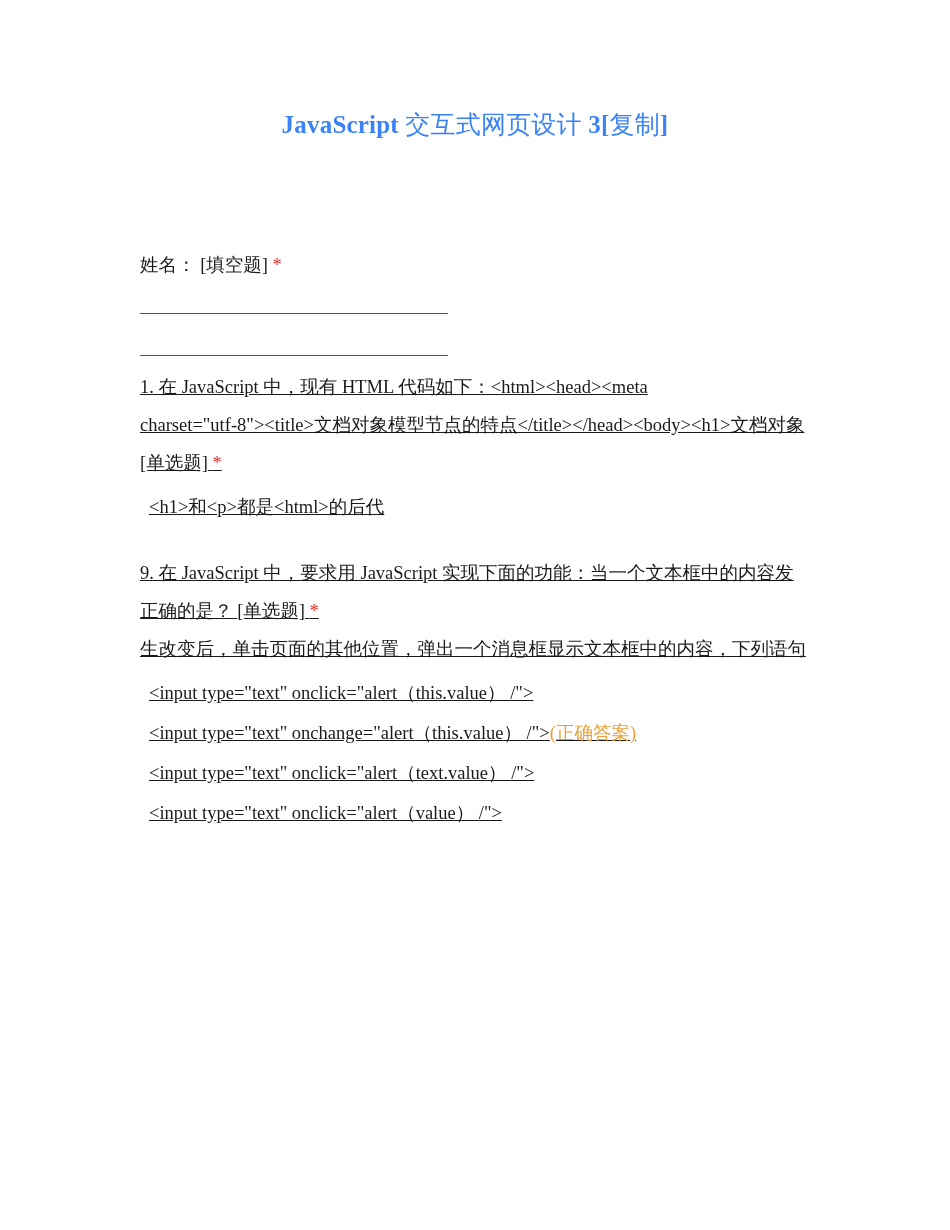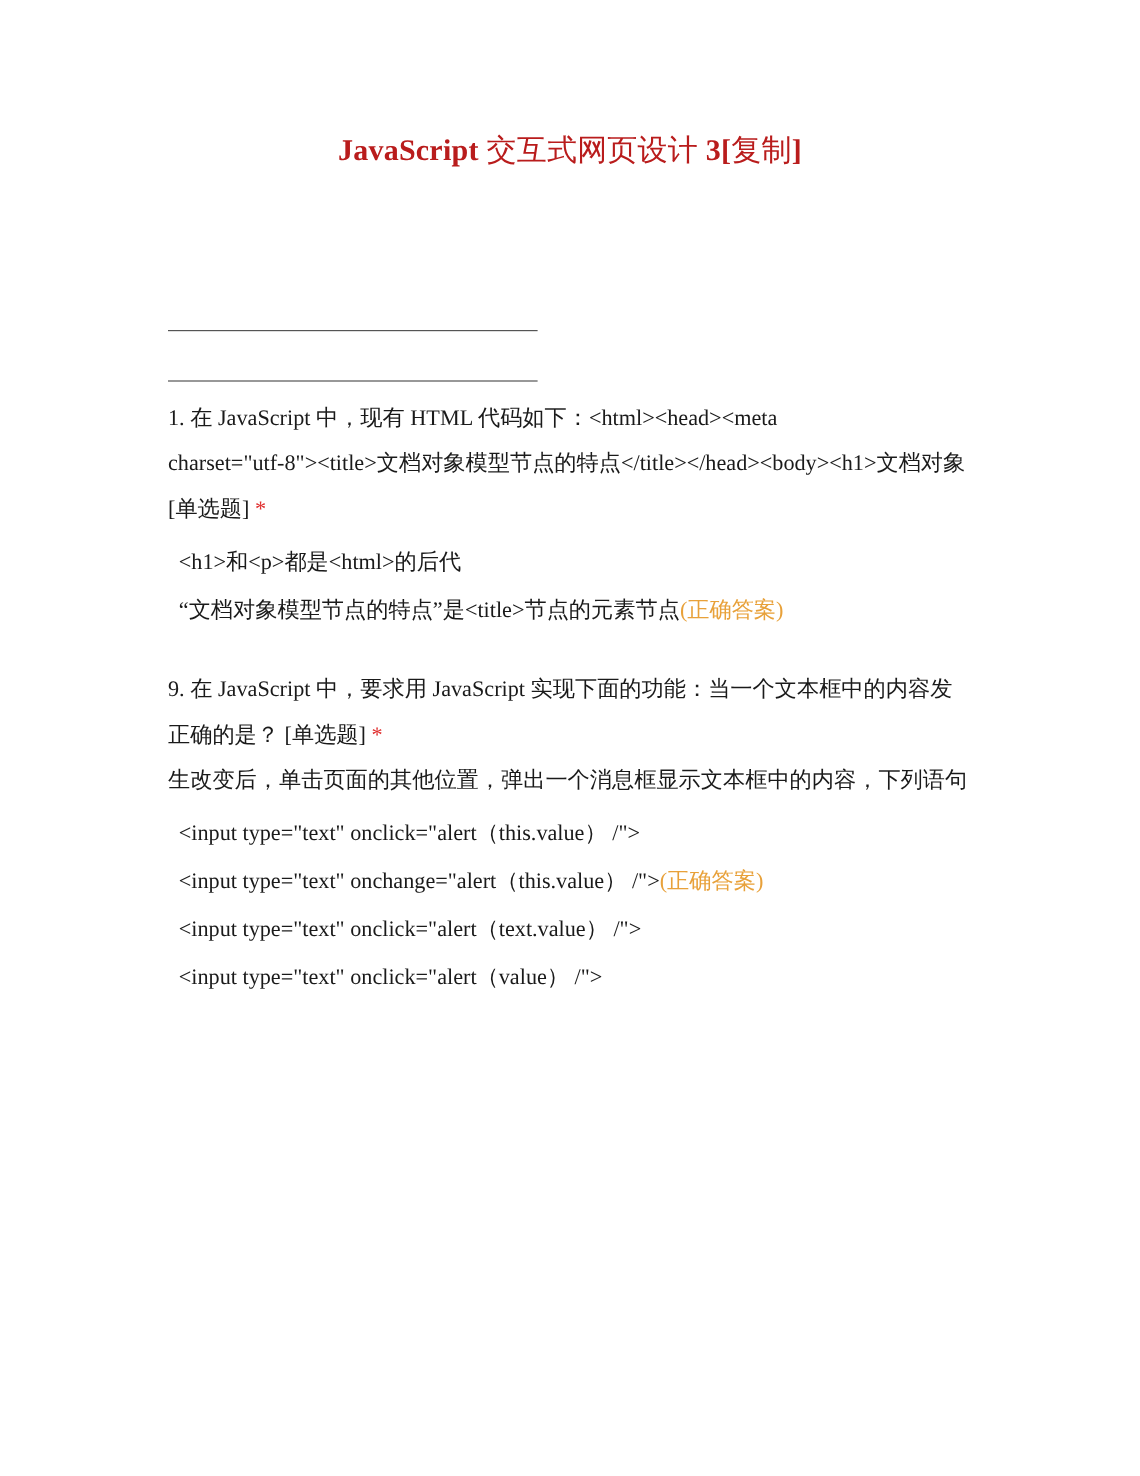"JavaScript 交互式网页设计 3[复制]" .page-title { color: #b91c1c -> #3b82f6 }
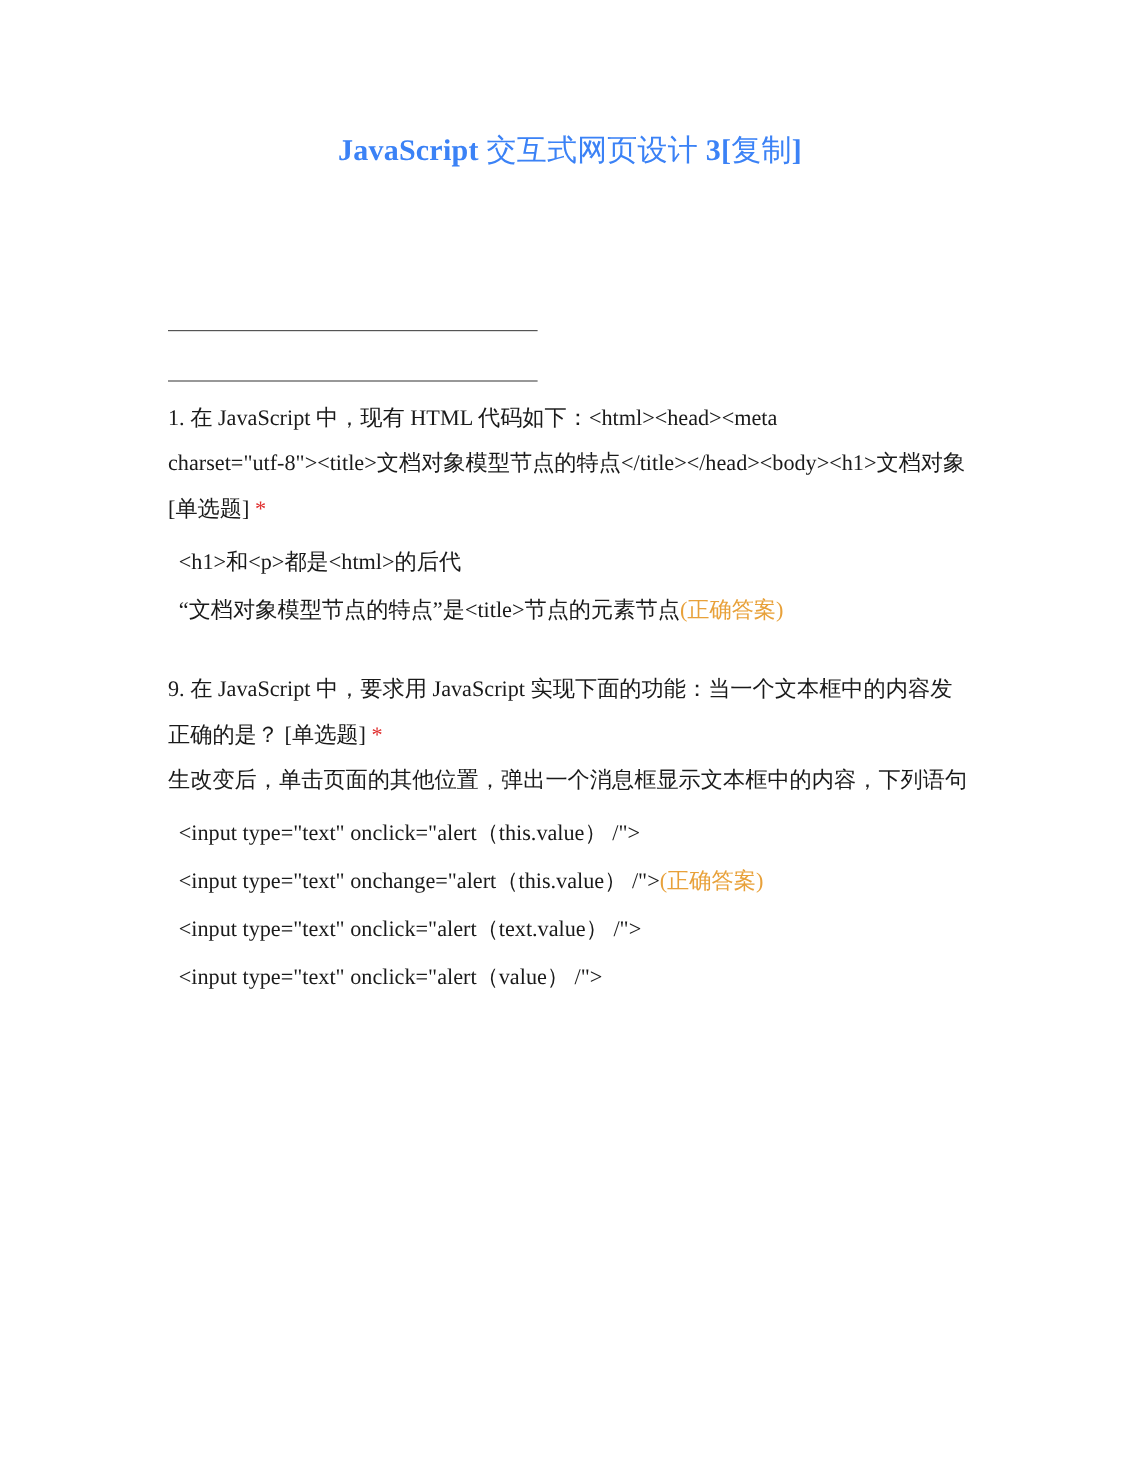"姓名： [填空题] *" div.line { html: none -> <div> <span>姓名：</span> <span>[填空题]</span> <span>*</span> </div> }
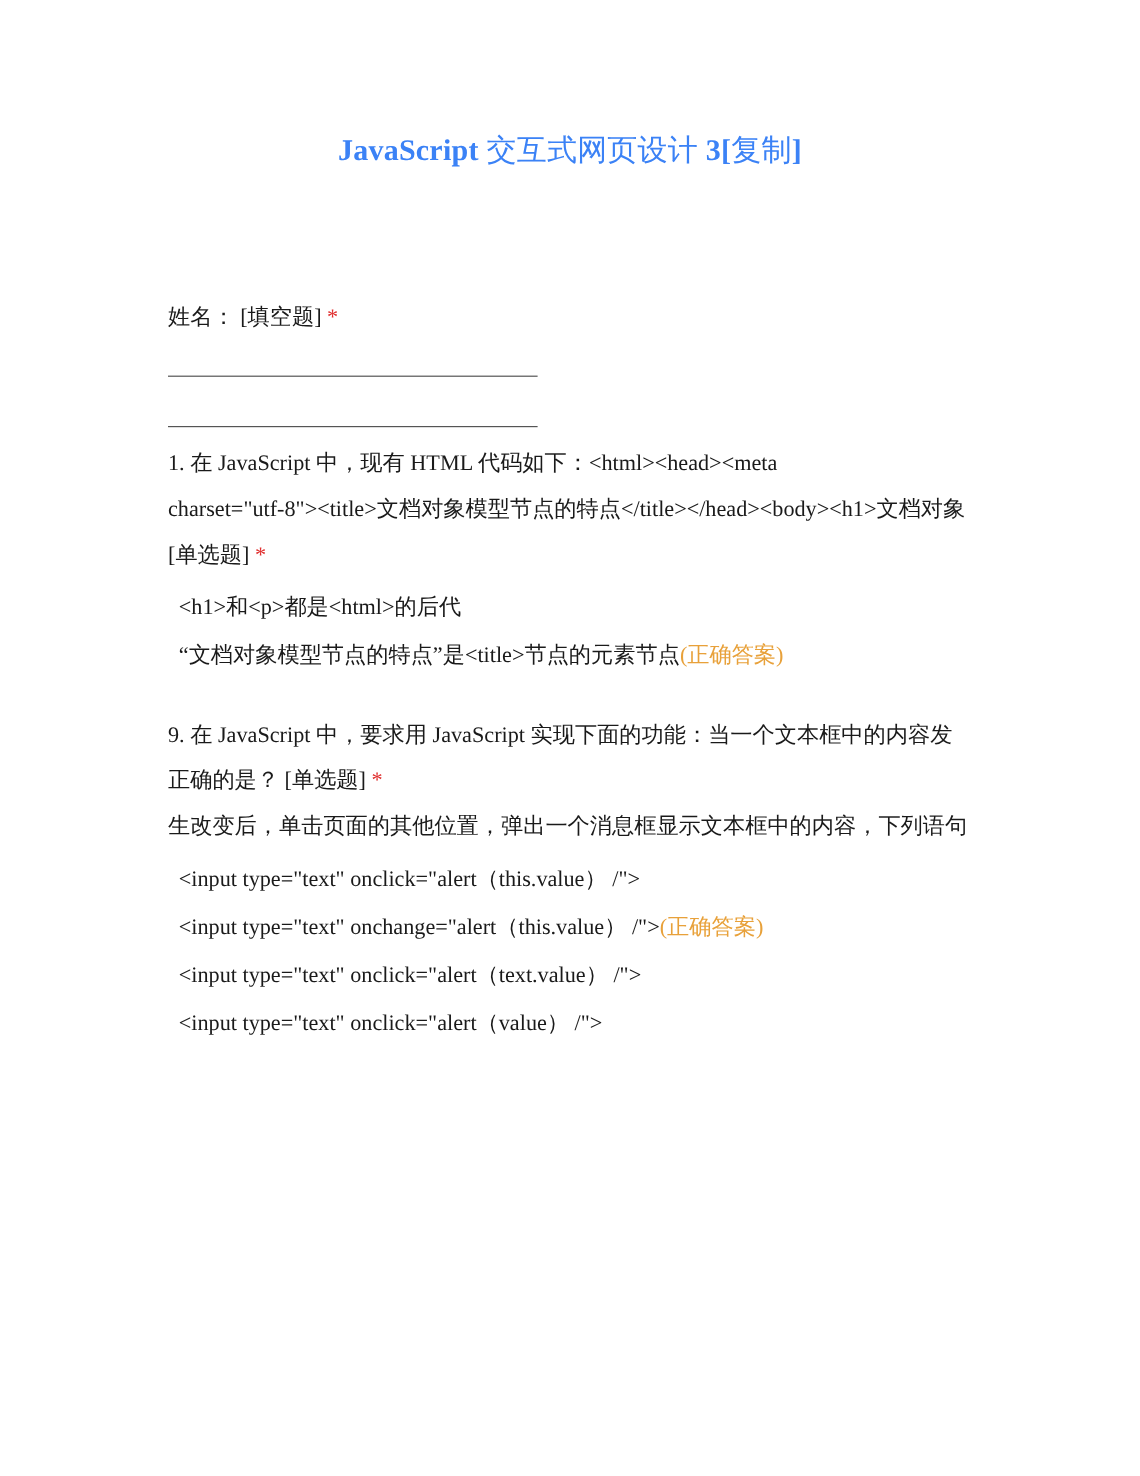"1. 在 JavaScript 中，现有 HTML" .q-block { text-decoration: none -> underline }
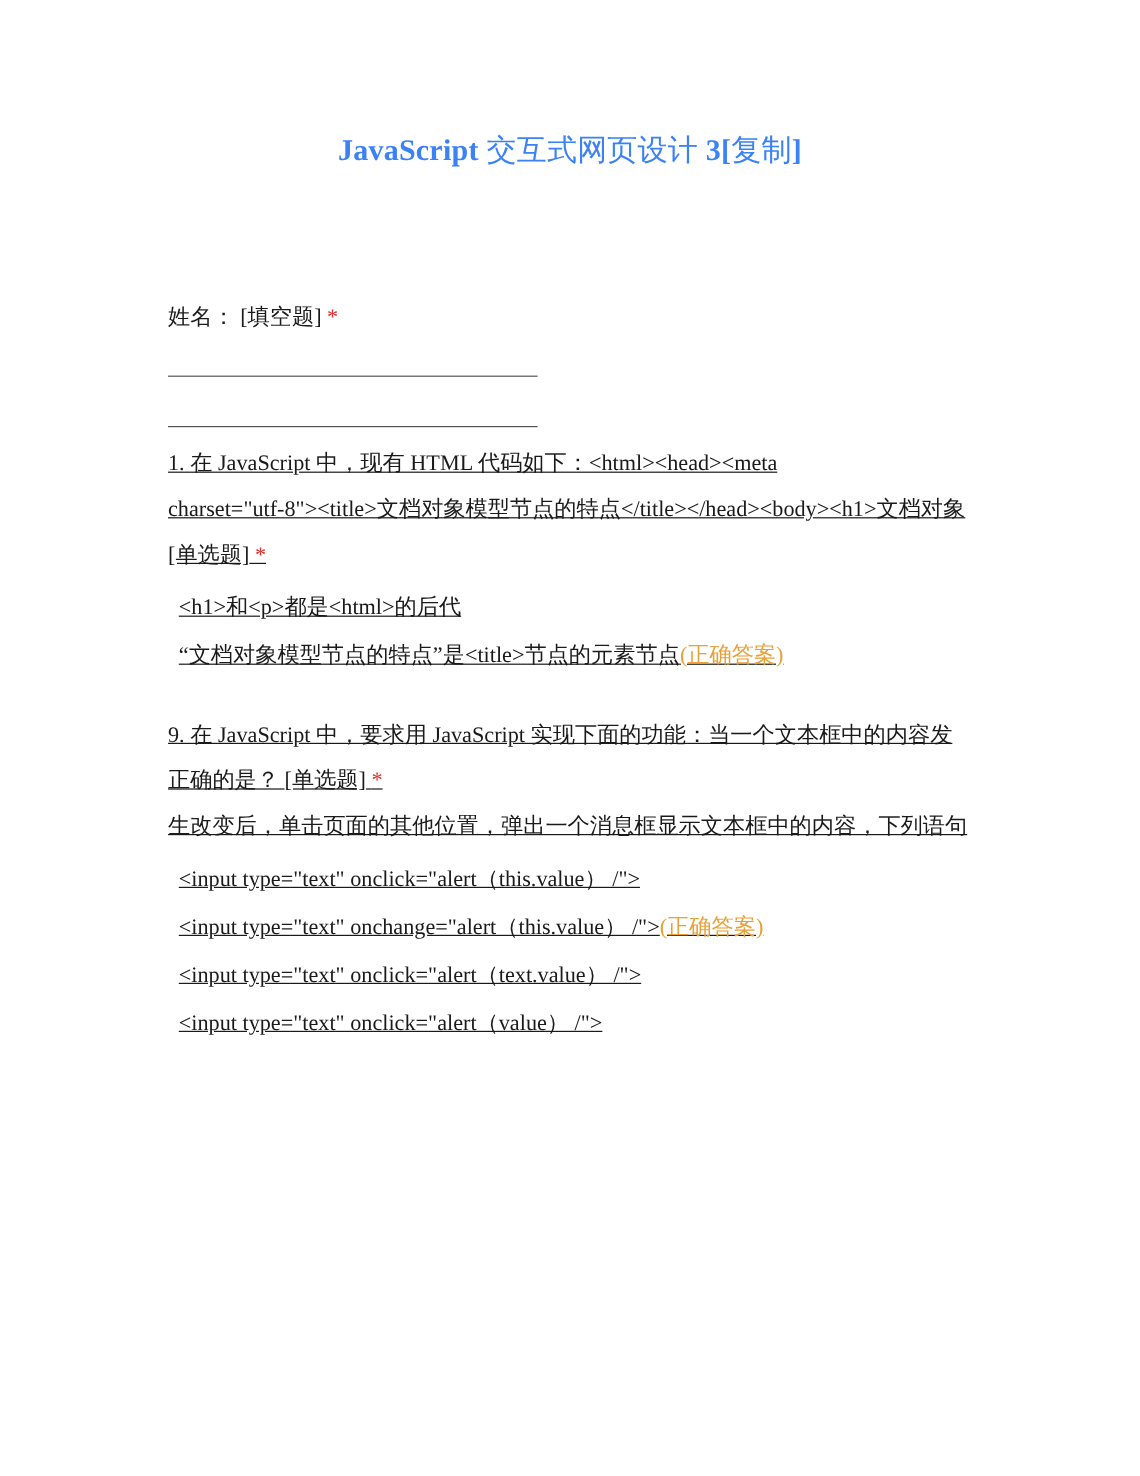"“文档对象模型节点的特点”是<title>节点的元素节点(正确答案)" div.option { html: <div> <span>“文档对象模型节点的特点”是&lt;title&gt;节点的元素节点</span><span>(正确答案)</span> </div> -> none }
